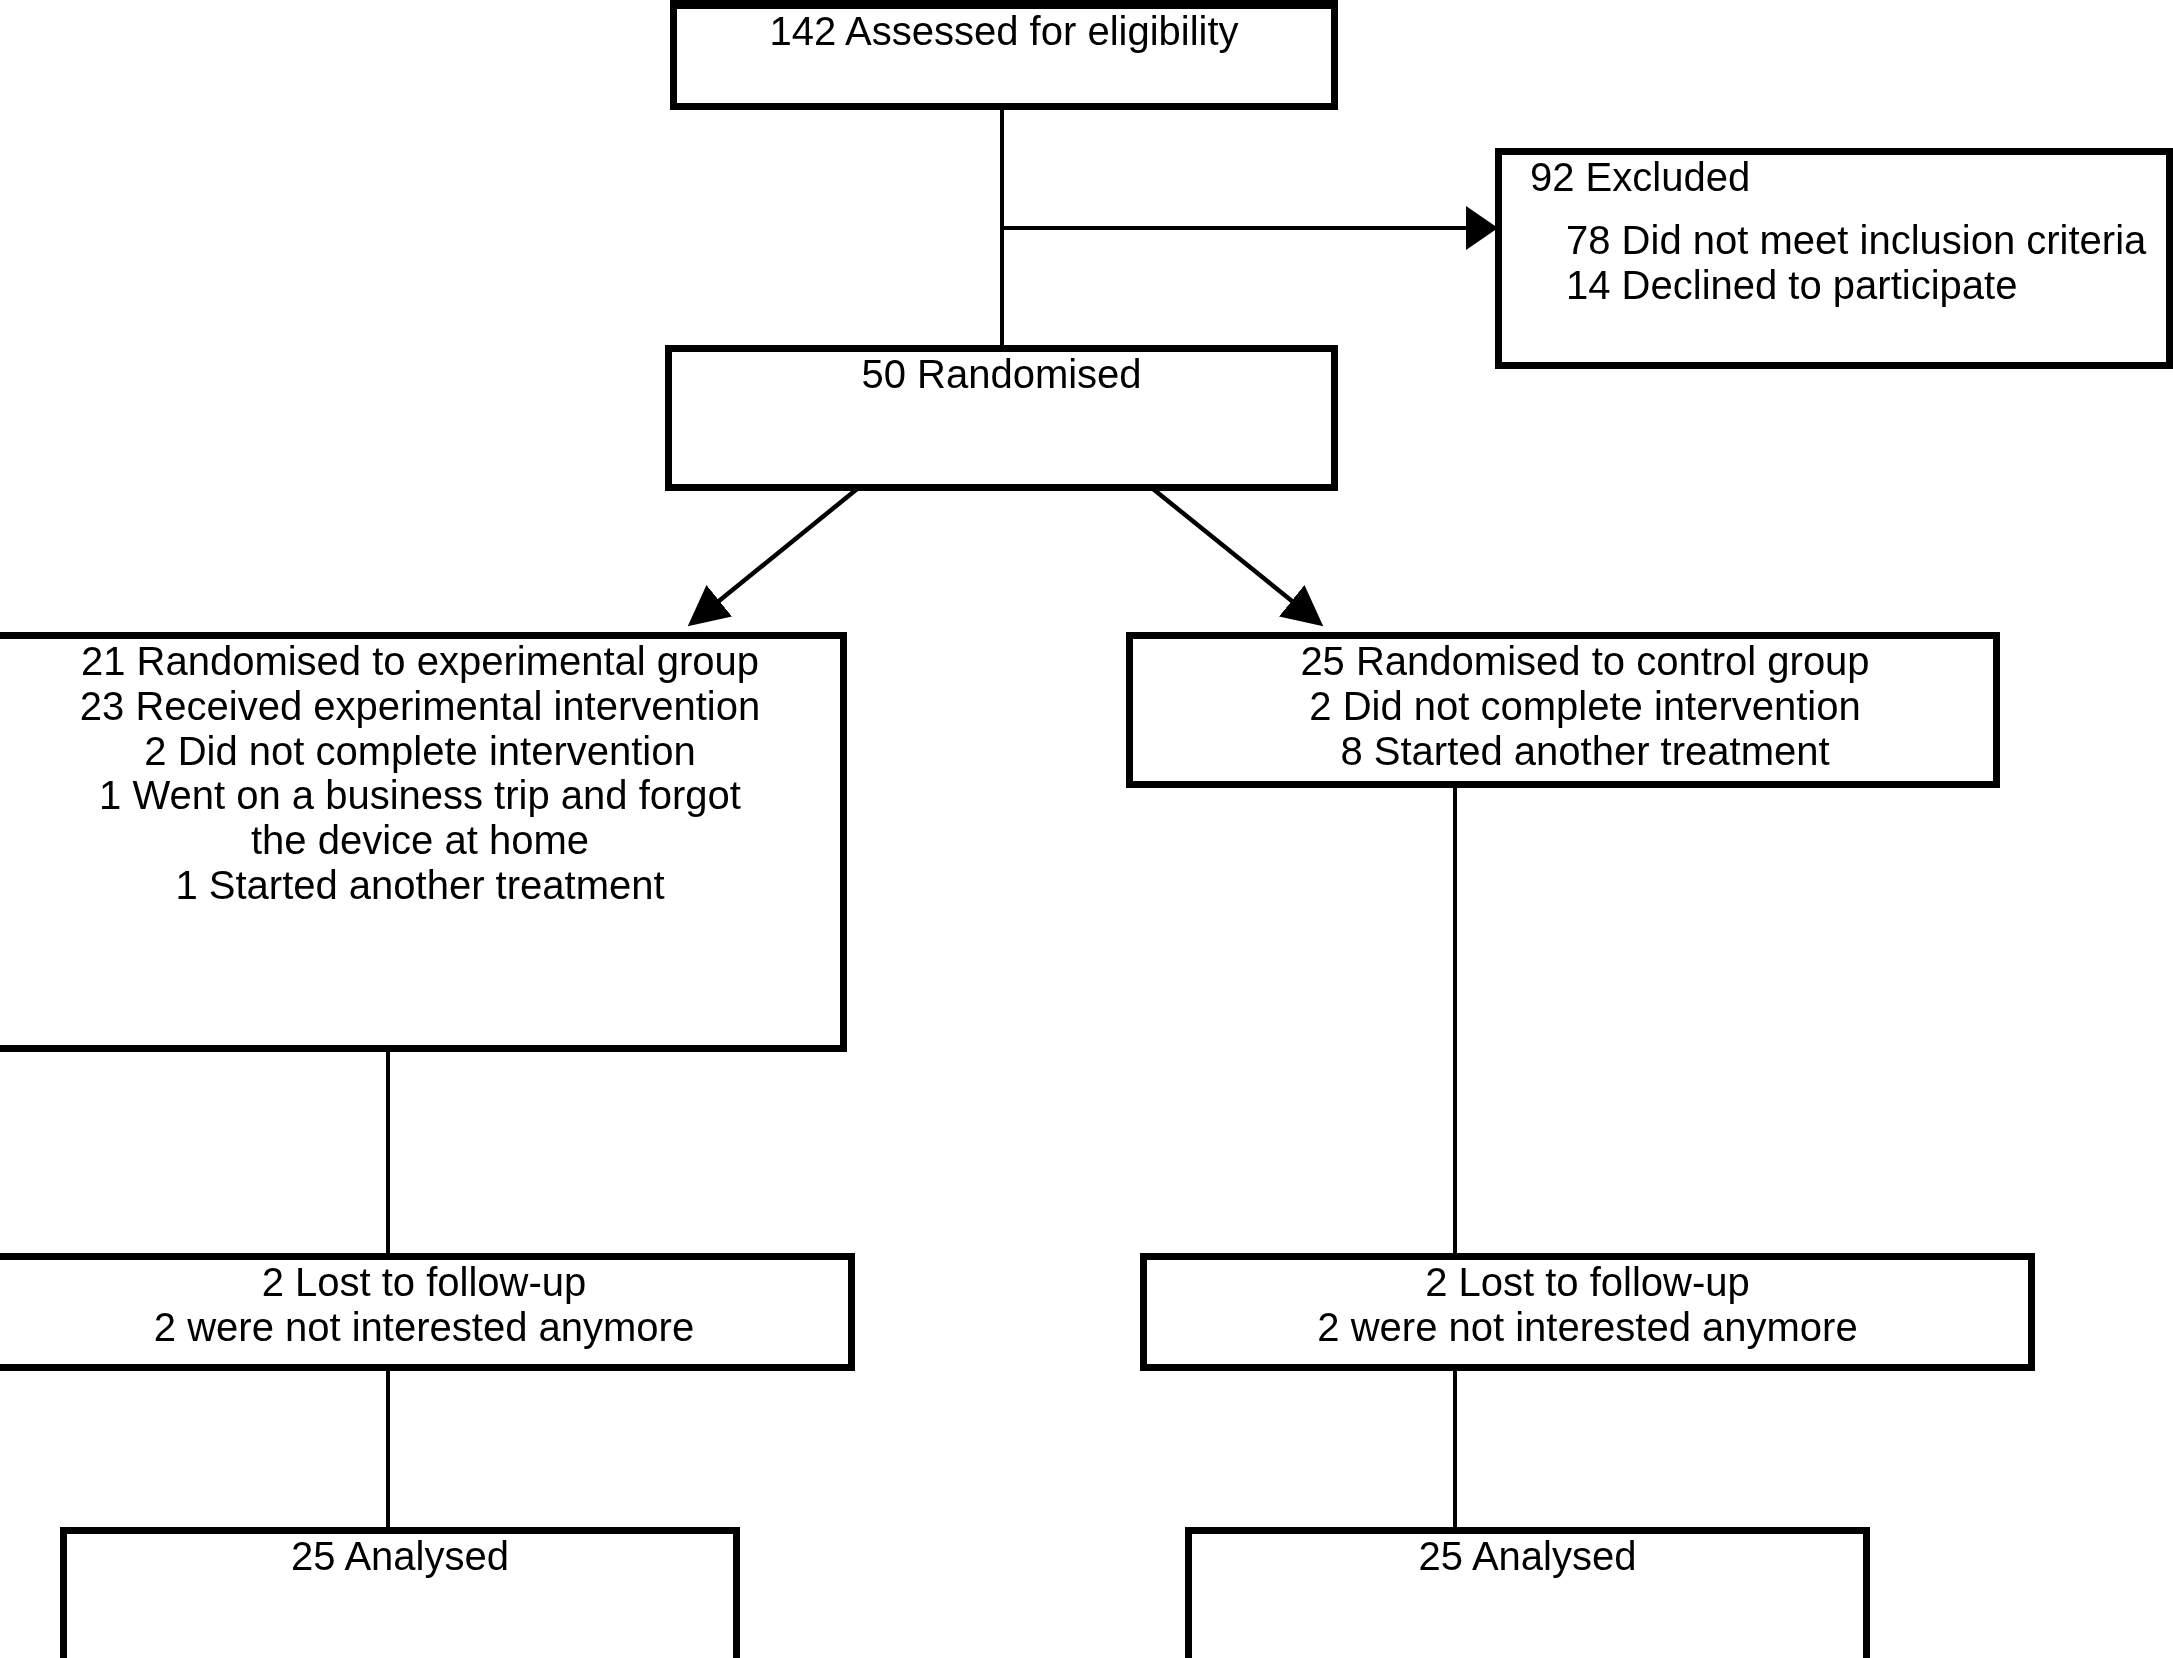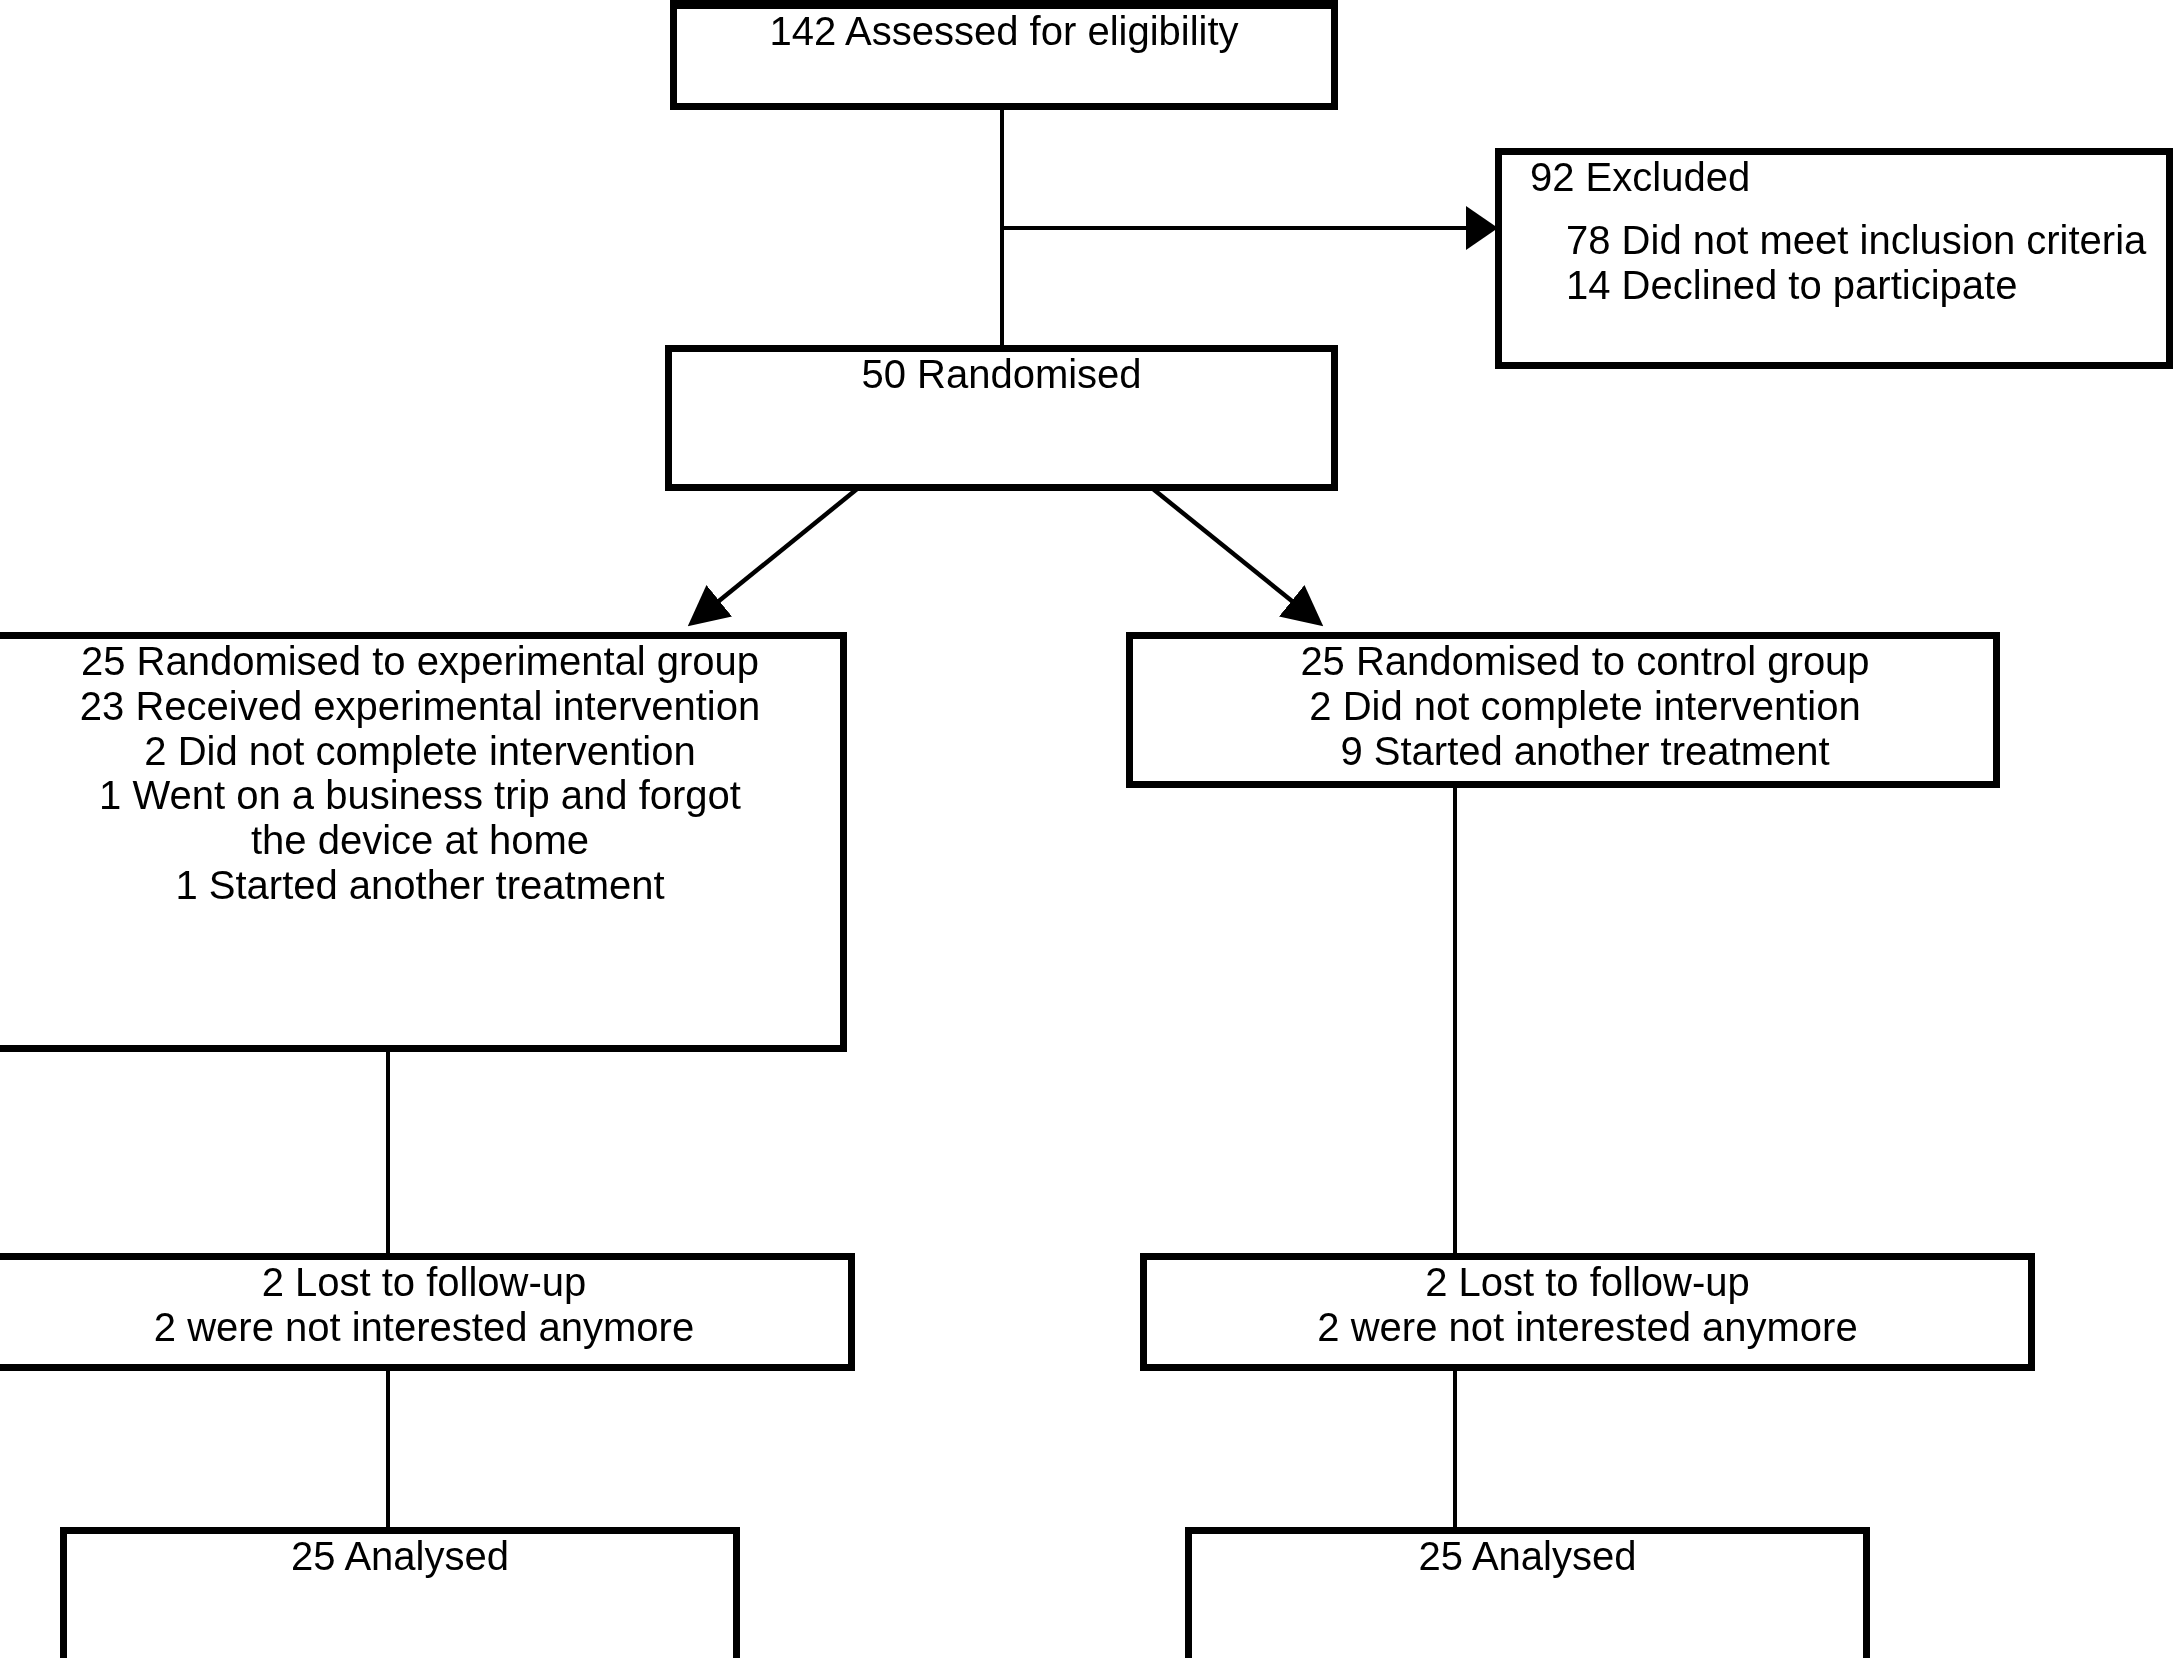"25 Randomised to experimental group" div.line { text: 25 -> 21 }
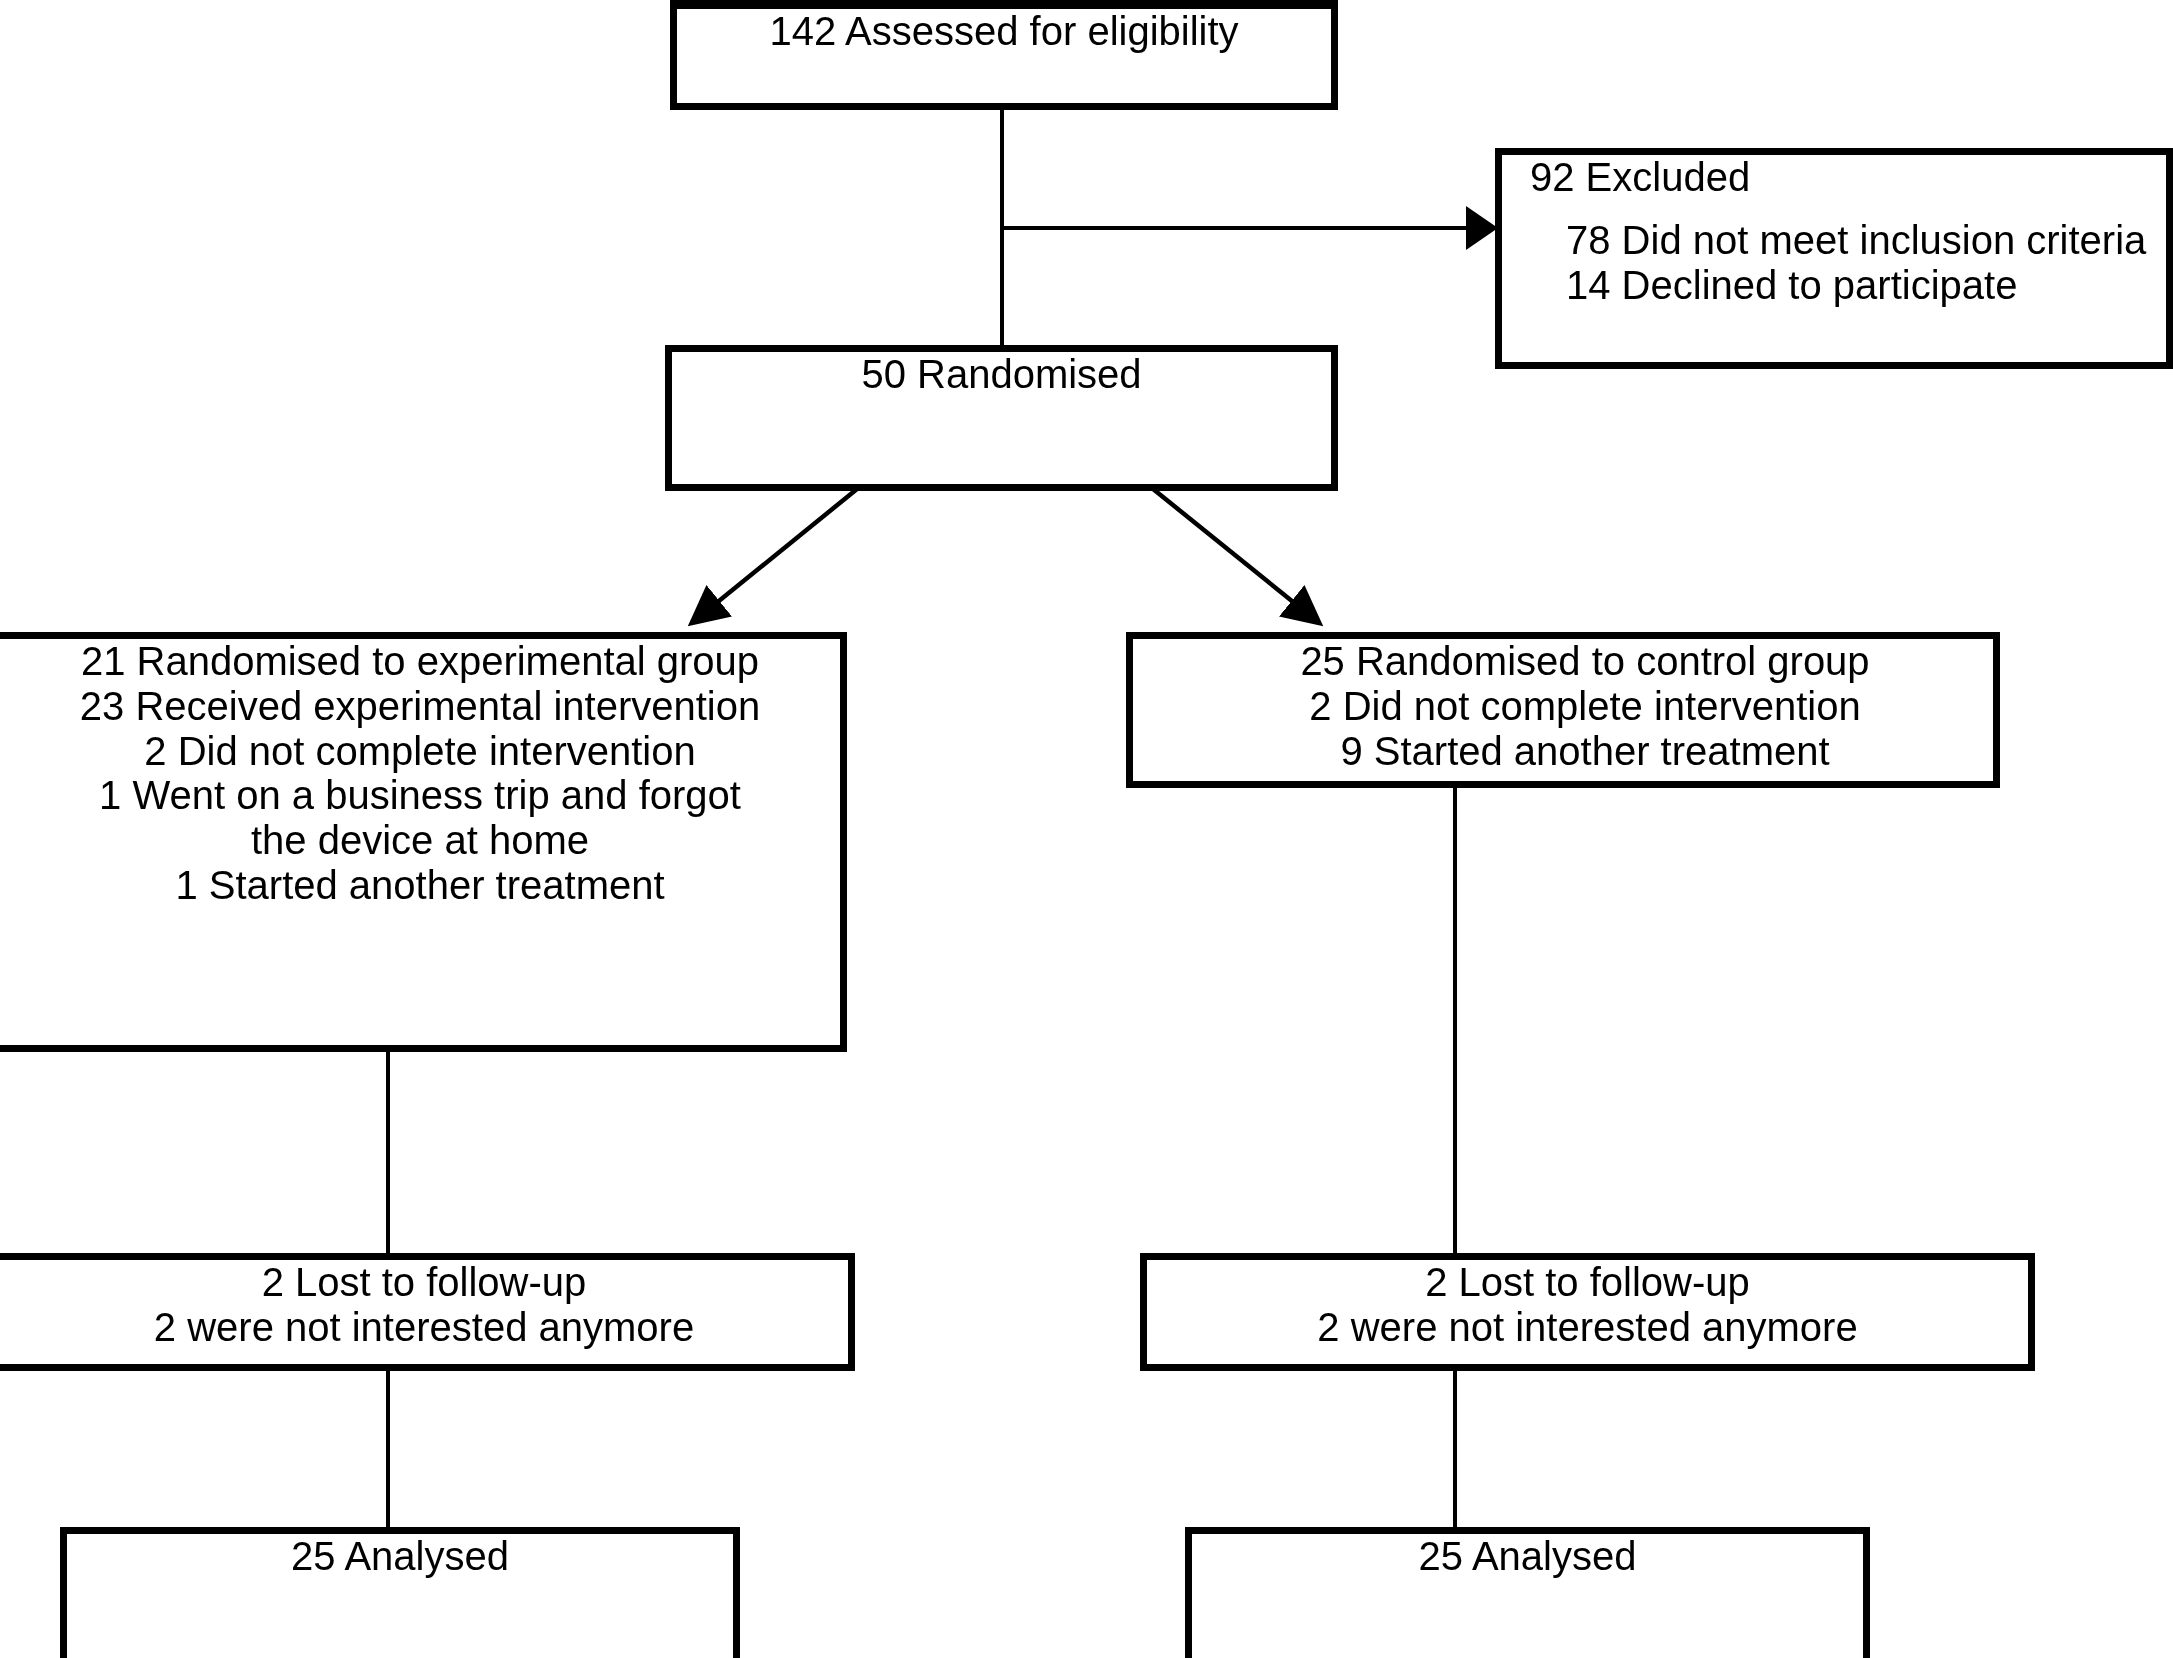"9 Started another treatment" div.line { text: 9 -> 8 }
